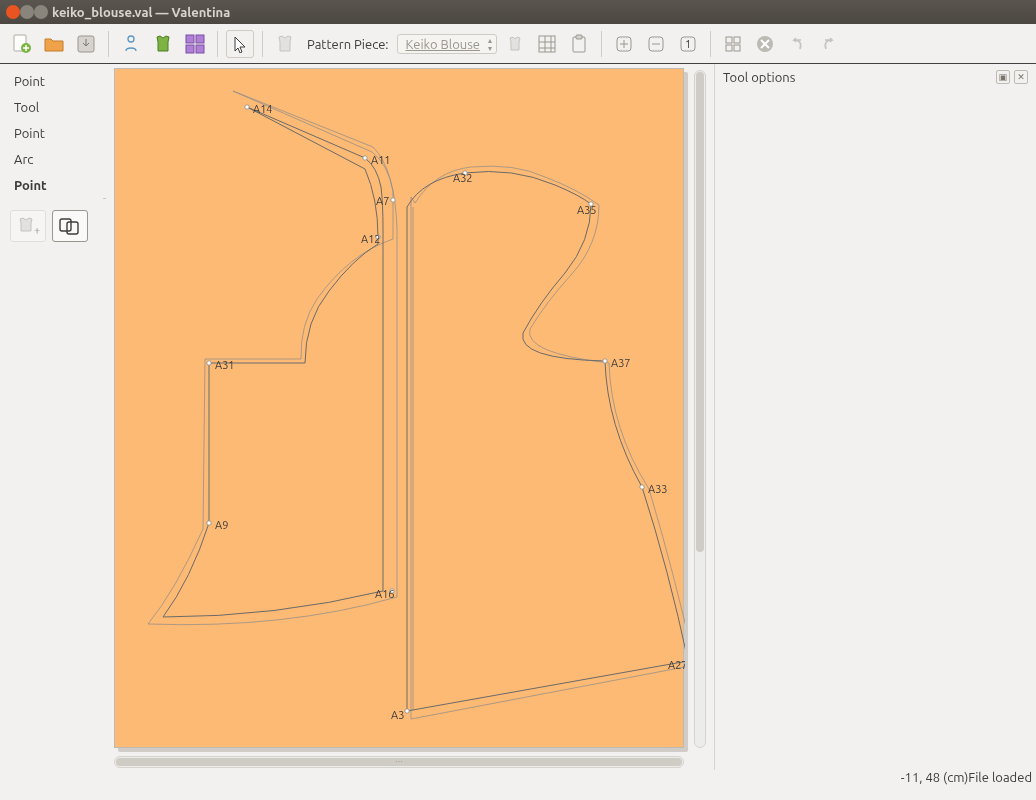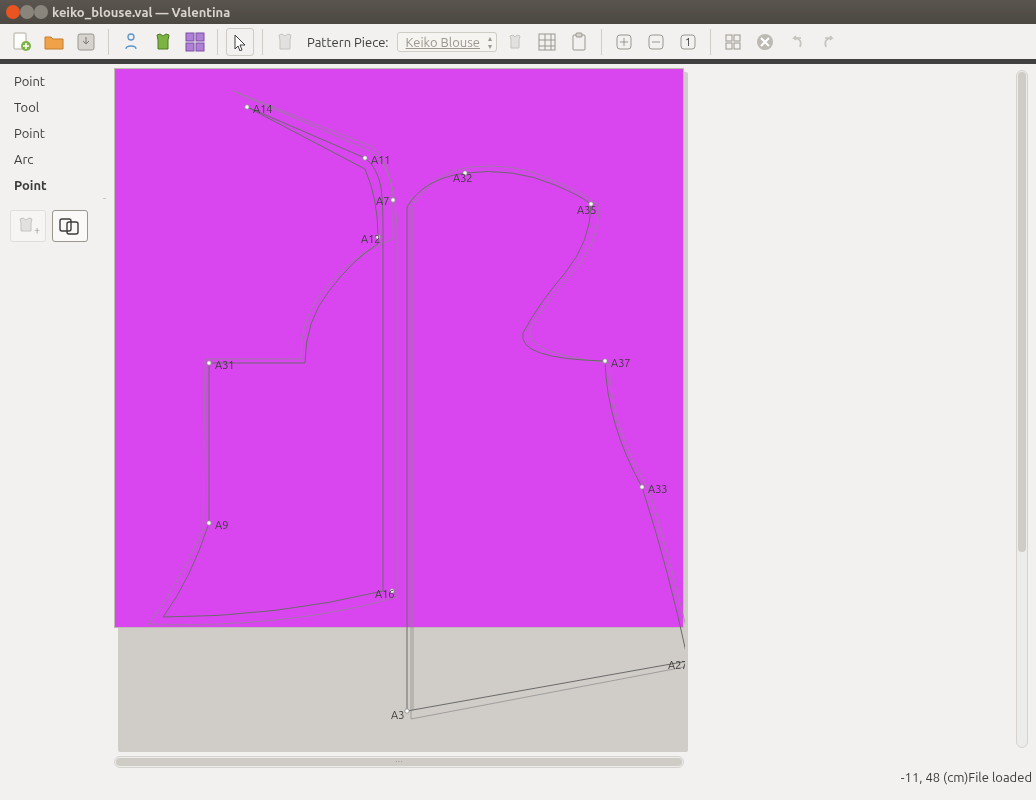"Pattern Piece:" .toolbar { border-bottom: 5px solid #404040 -> 1px solid #404040 }
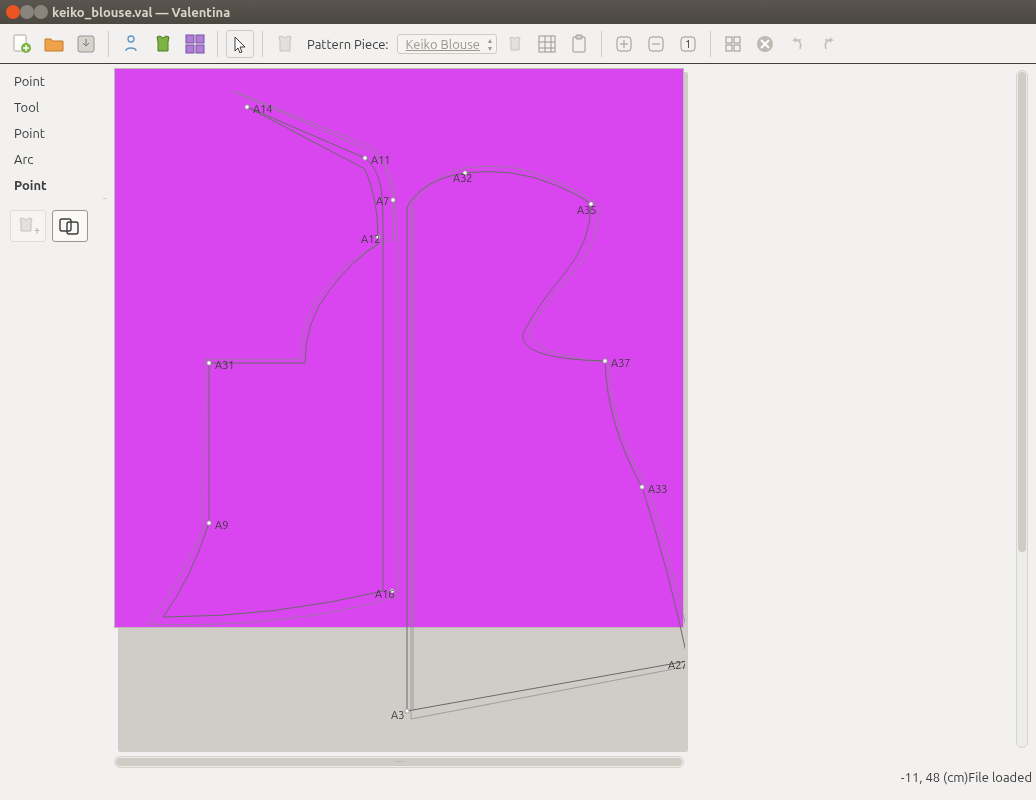"Tool options" div.right-panel { html: none -> <div> <div> <span>Tool options</span> <div> <span>▣</span> <span>✕</span> </div> </div> </div> }
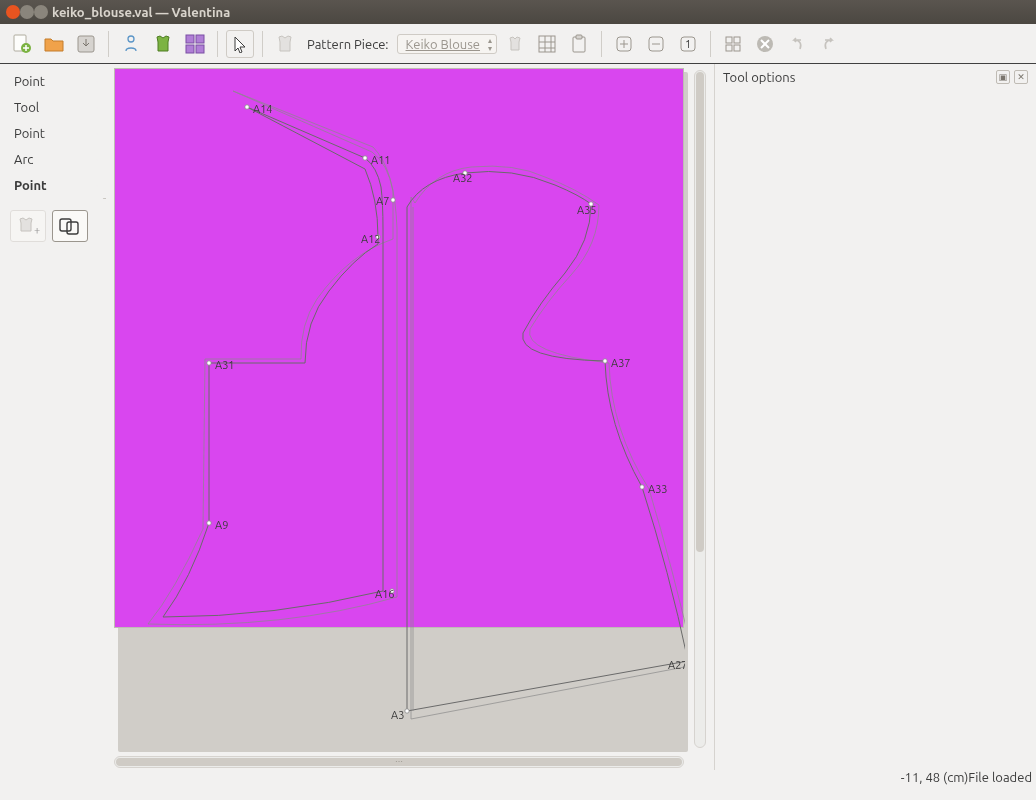"A14" .canvas { background: #d946ef -> #fdba74; height: 560px -> 680px }
